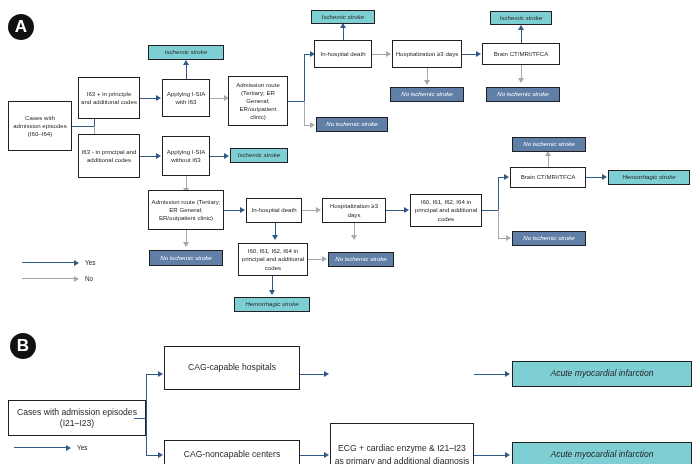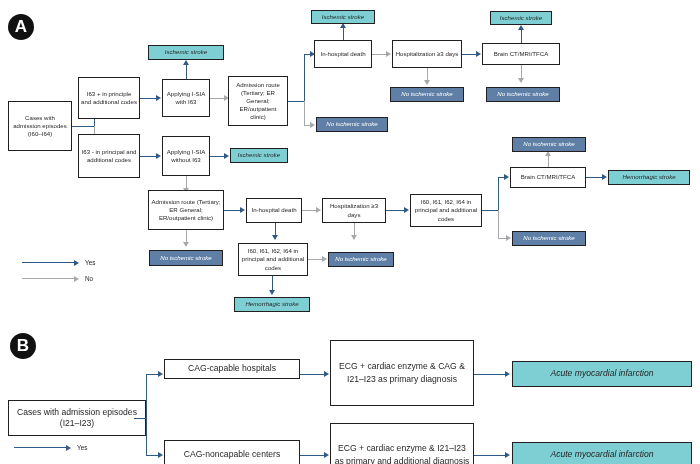"CAG-capable hospitals" div.node { height: 20px -> 44px; top: 359px -> 346px }
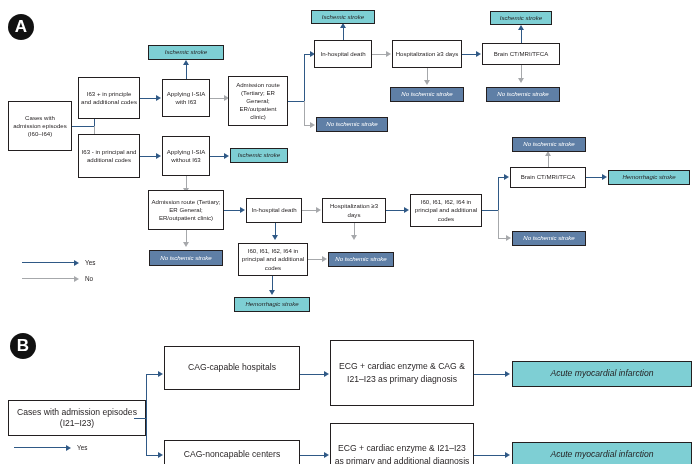"ECG + cardiac enzyme & CAG" div.node { html: <div>ECG + cardiac enzyme &amp; CAG &amp; I21–I23 as primary diagnosis</div> -> none }
